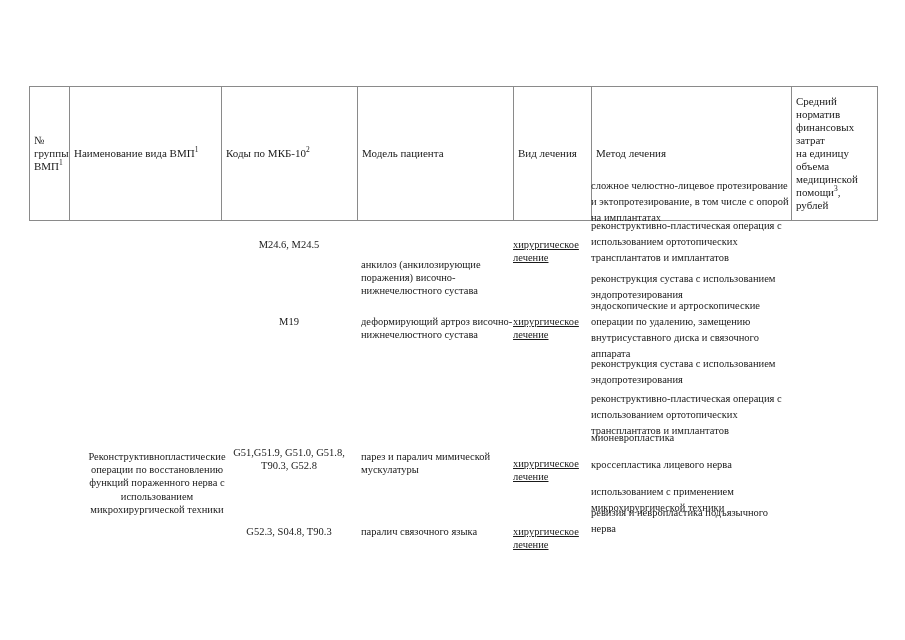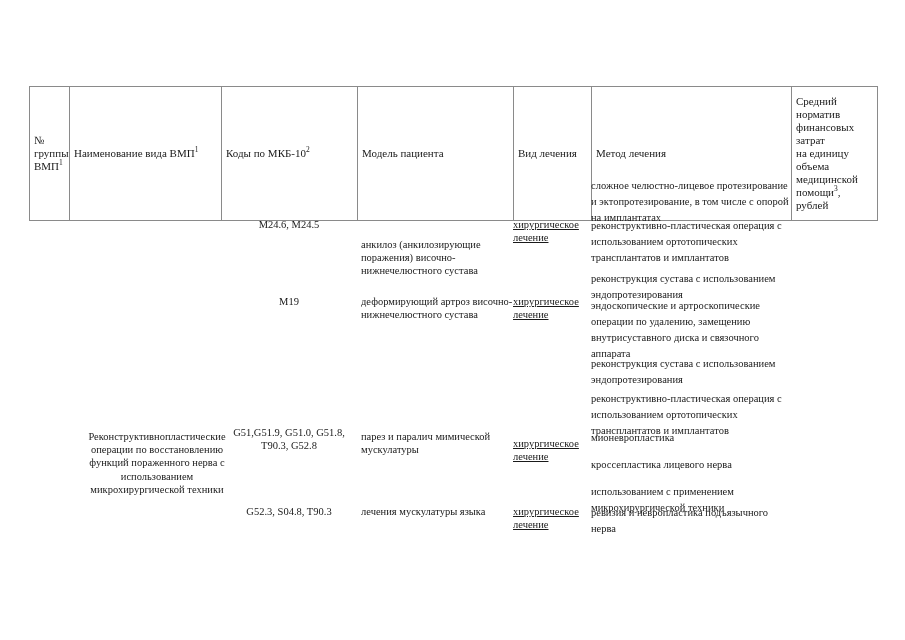"M24.6, M24.5" .cell { margin-top: none -> 20px }
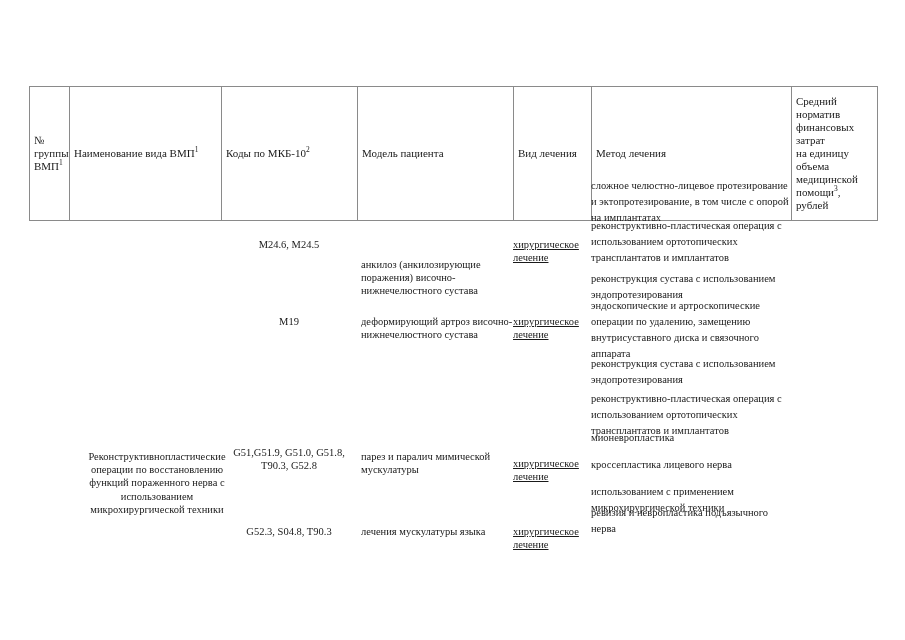"лечения мускулатуры языка" div.cell { text: лечения мускулатуры -> паралич связочного }
